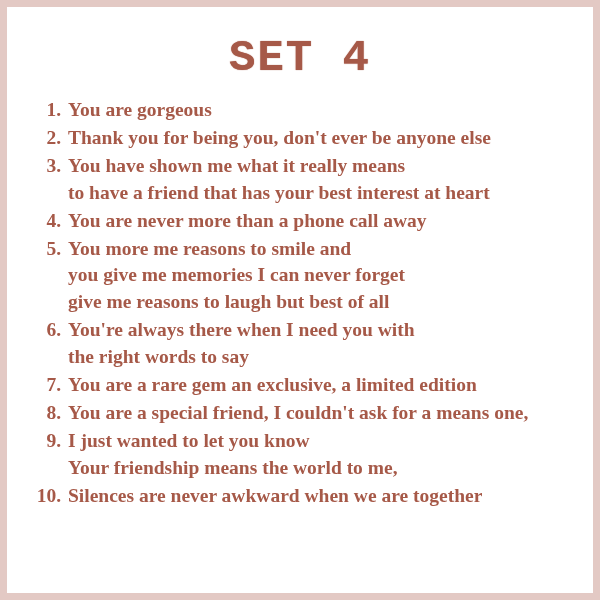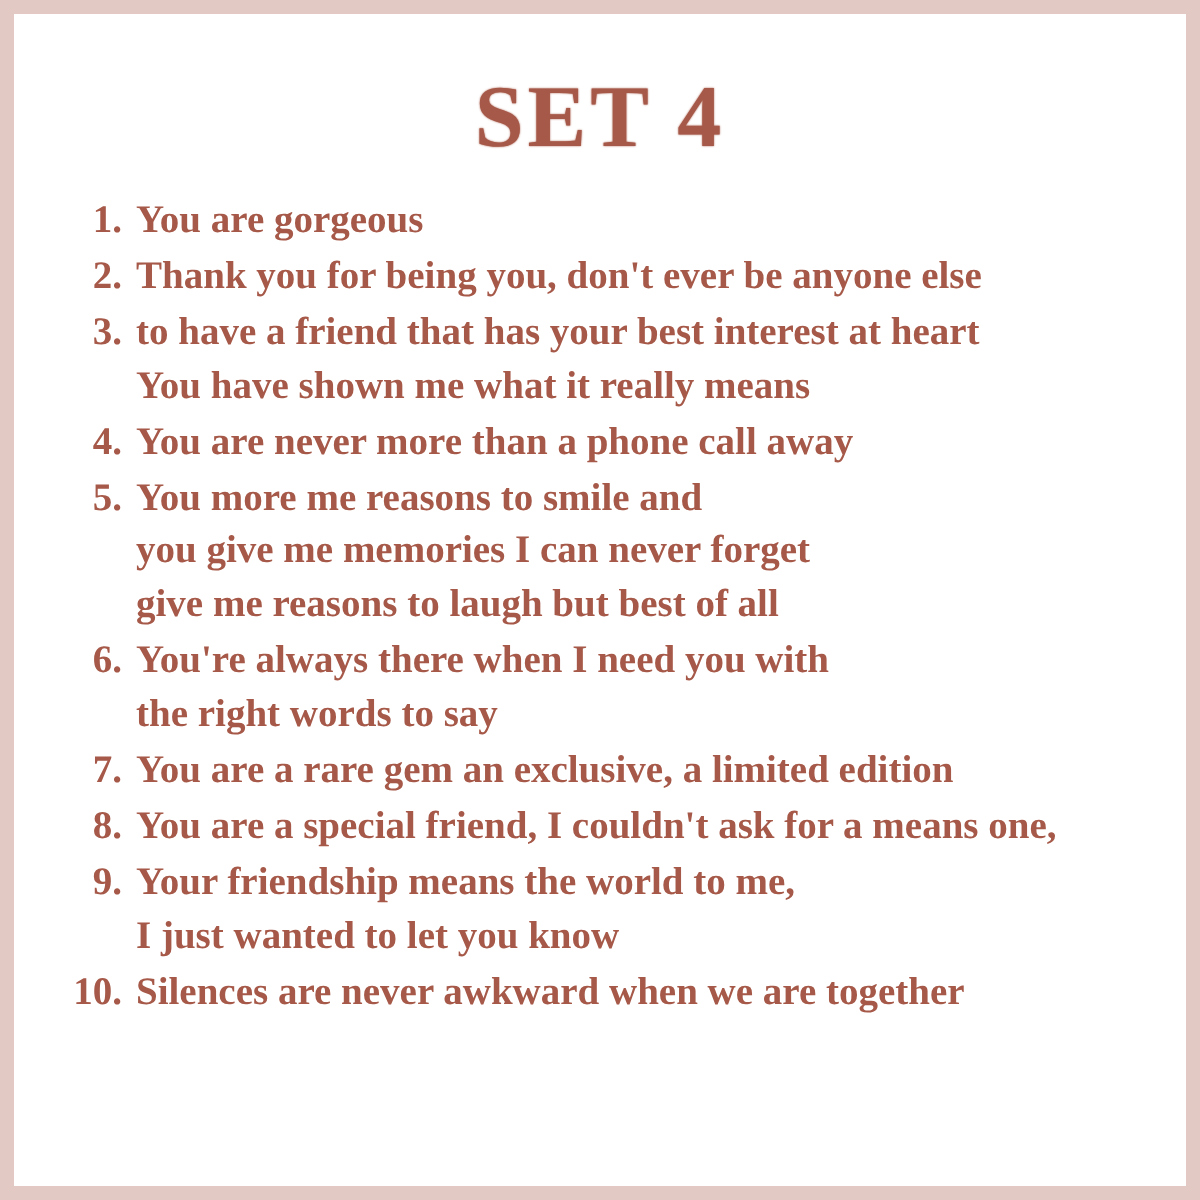"SET 4" .title { font-family: Liberation Serif, serif -> Liberation Mono, monospace }
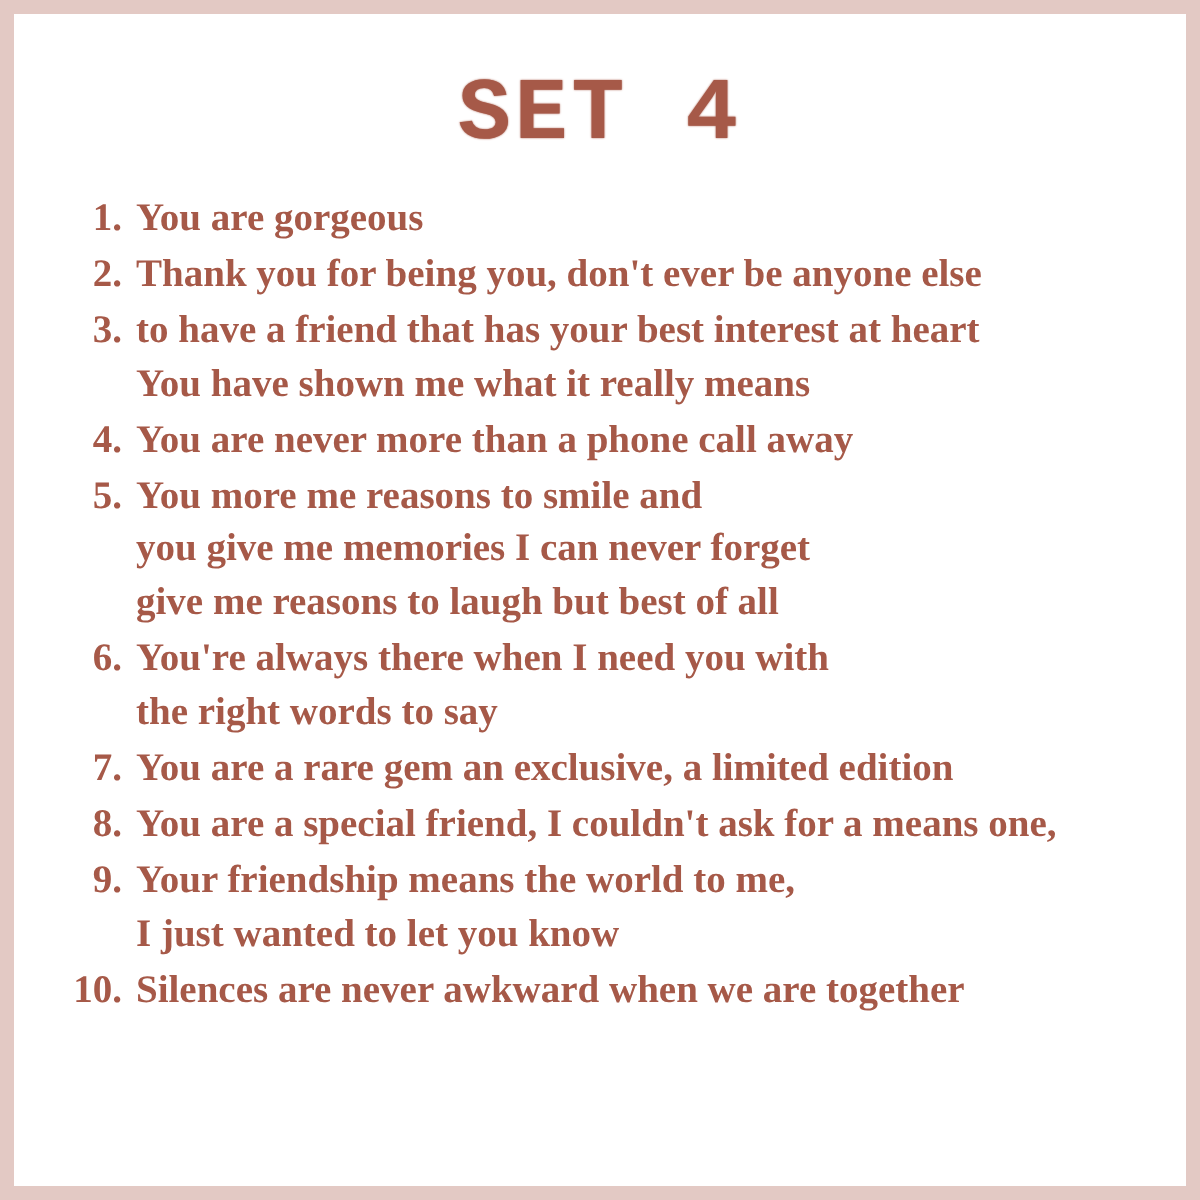"to have a friend that" span.line { order: before "You have shown me what" -> after "You have shown me what" }
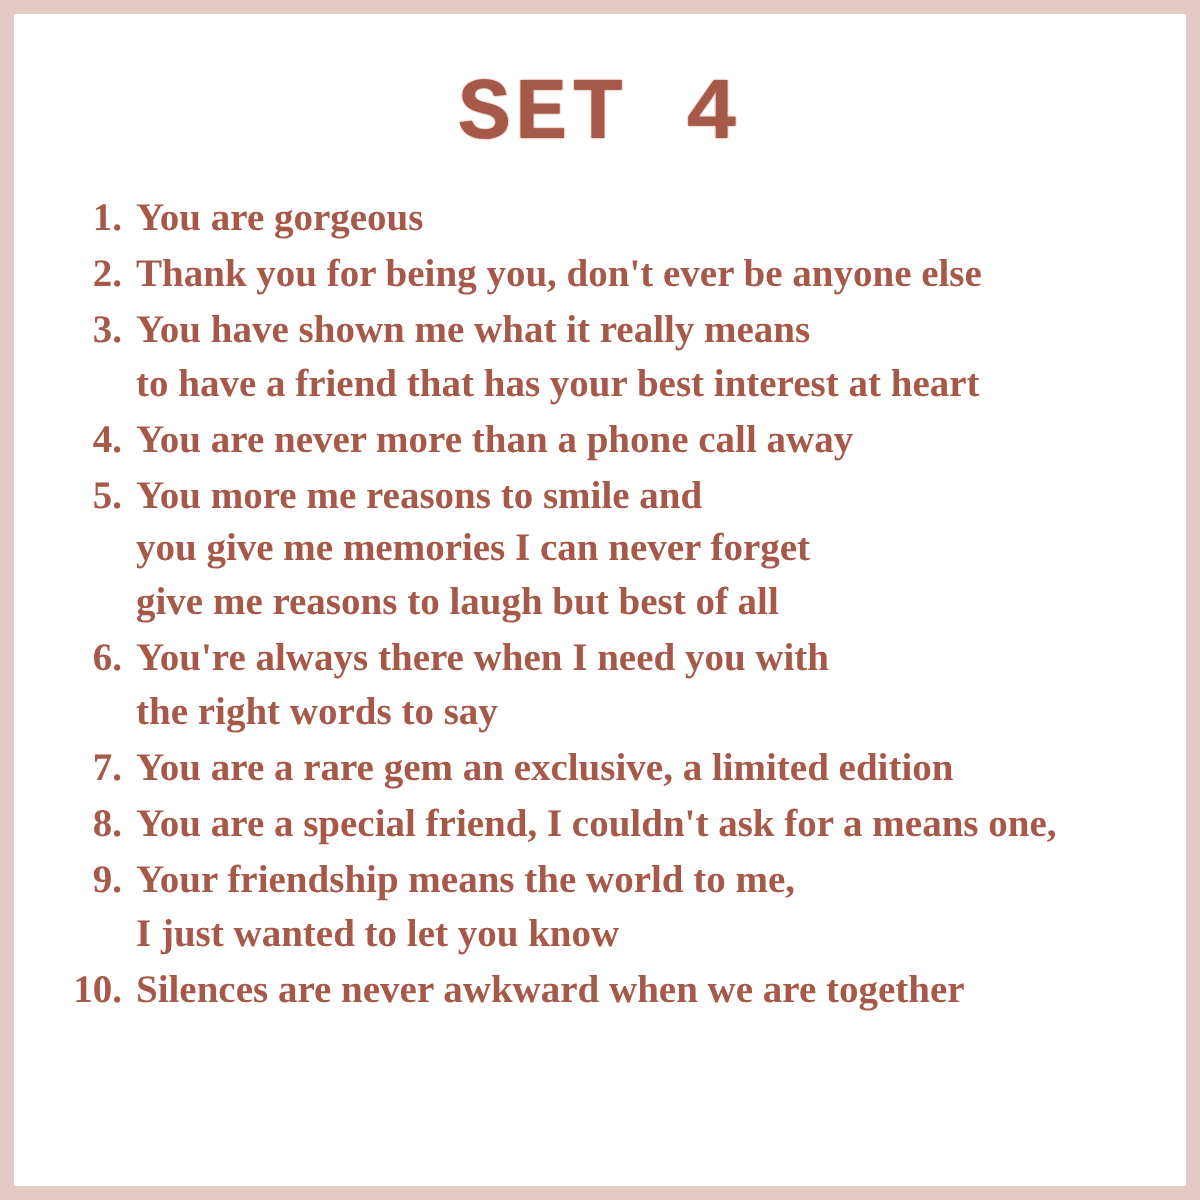"Your friendship means the world" span.line { order: before "I just wanted to let" -> after "I just wanted to let" }
